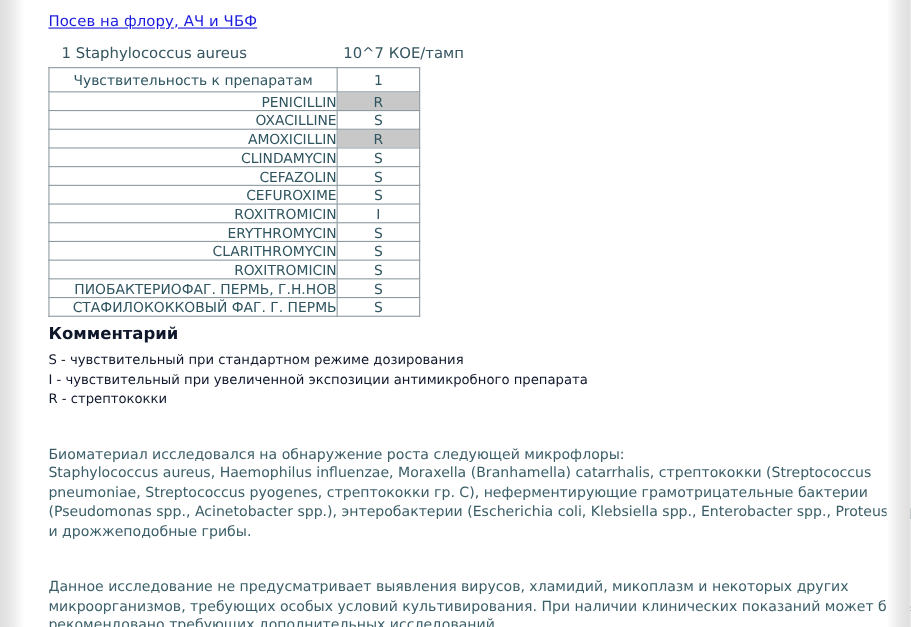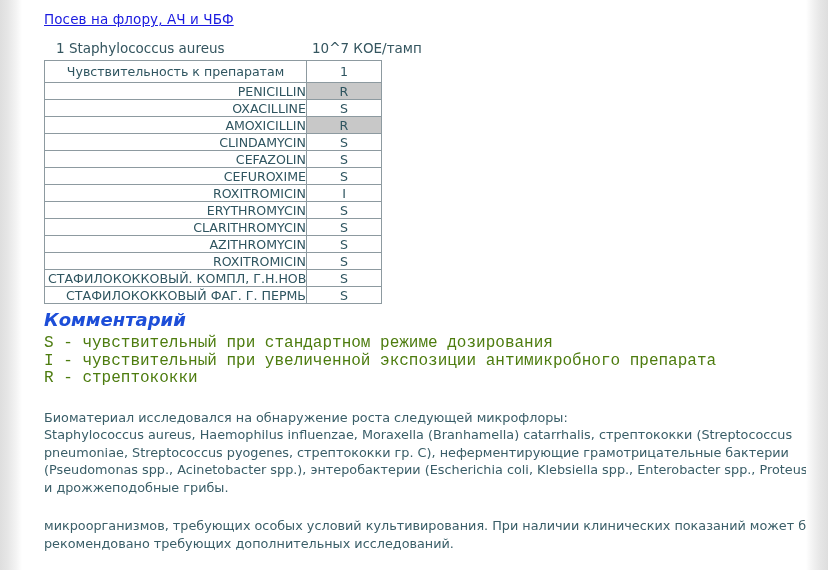"AZITHROMYCIN" tr { html: <tr> <td>AZITHROMYCIN</td> <td>S</td> </tr> -> none }
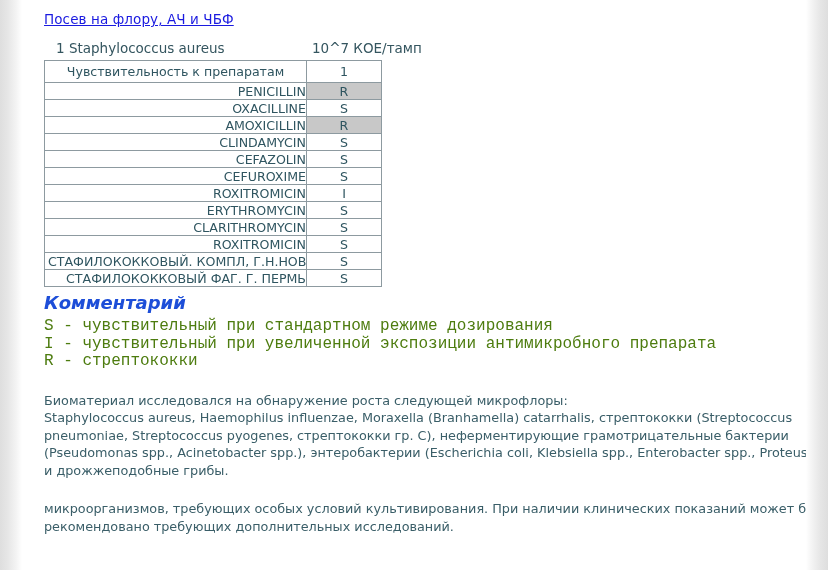"СТАФИЛОКОККОВЫЙ. КОМПЛ, Г.Н.НОВ" td.drug { text: СТАФИЛОКОККОВЫЙ. КОМПЛ -> ПИОБАКТЕРИОФАГ. ПЕРМЬ }
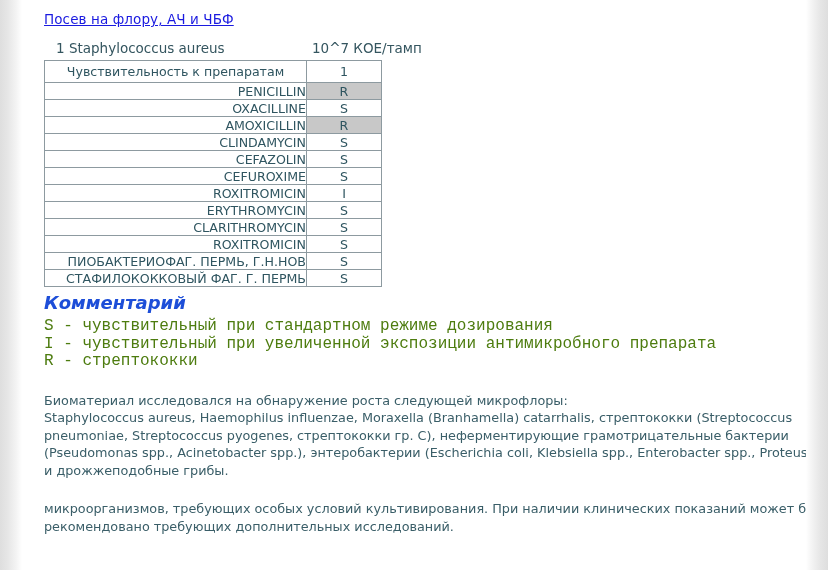"Комментарий" .comment-title { color: #1d4ed8 -> #0f172a; font-size: 18px -> 15px; font-style: italic -> none }
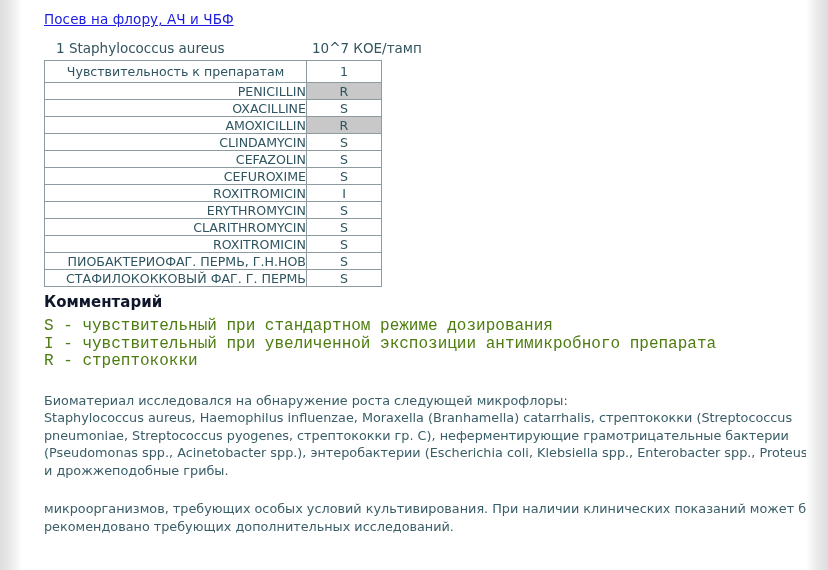"S - чувствительный при стандартном" .legend-line { color: #4d7c0f -> #0f172a; font-family: Liberation Mono, monospace -> none; font-size: 16px -> 12px }
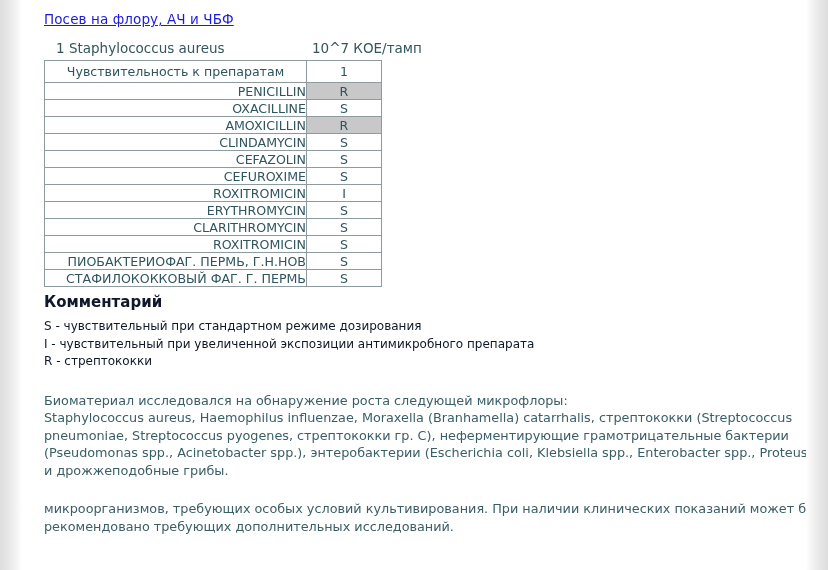"Биоматериал исследовался на обнаружение" .para { margin-top: 21px -> 33px }
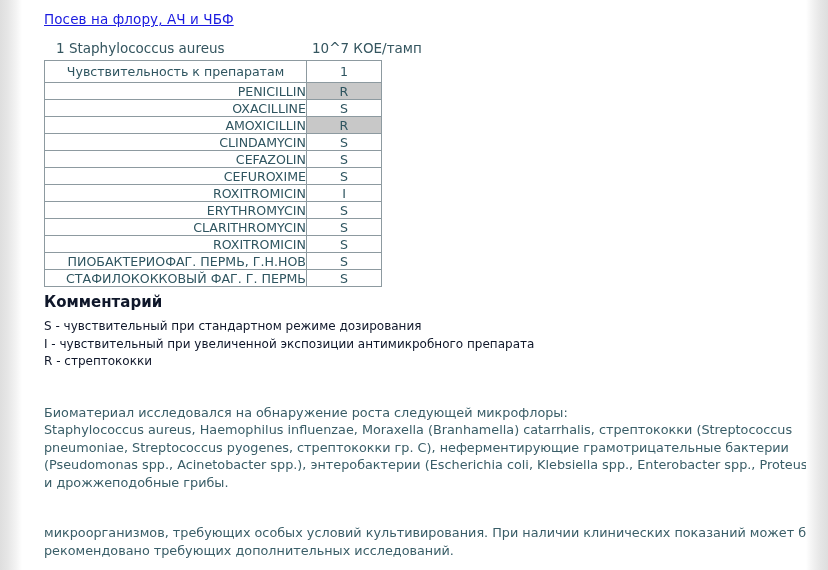"Данное исследование не предусматривает" div.para-line { html: none -> <div>Данное исследование не предусматривает выявления вирусов, хламидий, микоплазм и некоторых других</div> }
